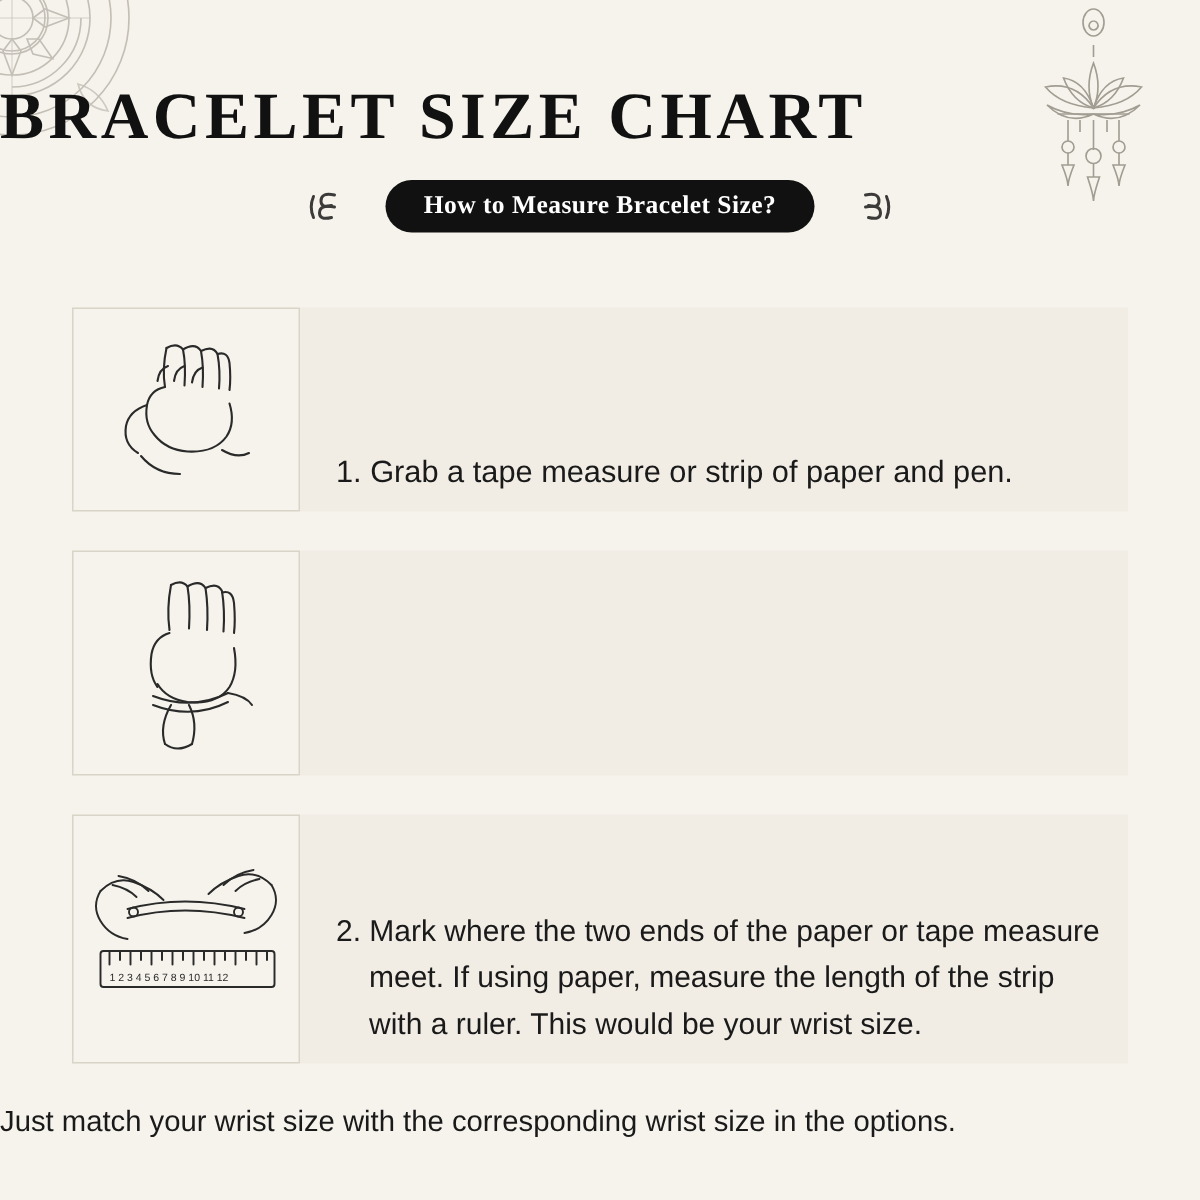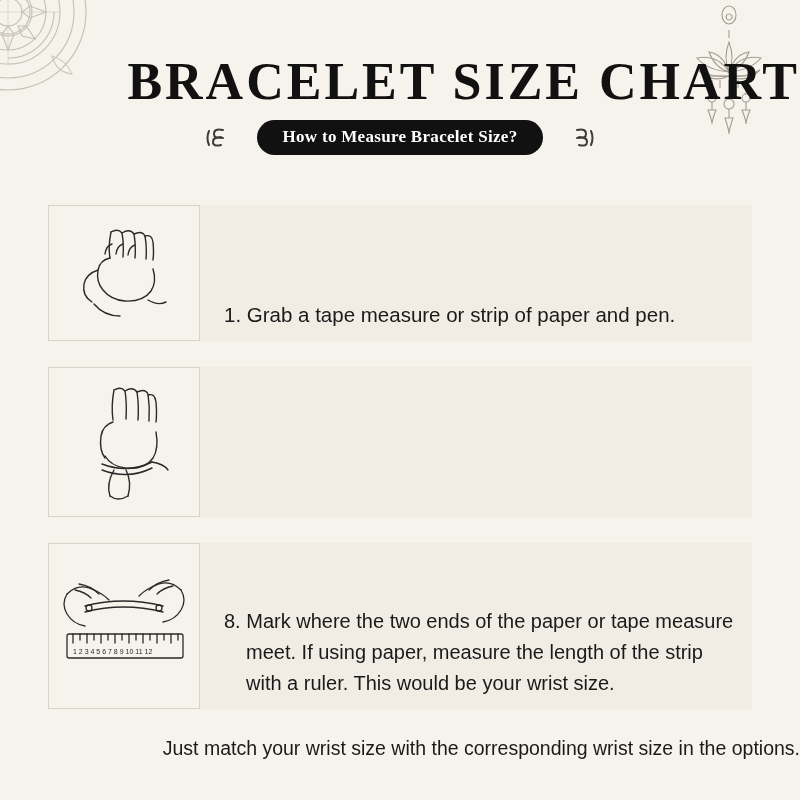"BRACELET SIZE CHART" .title { font-size: 52px -> 44px; text-align: right -> left }
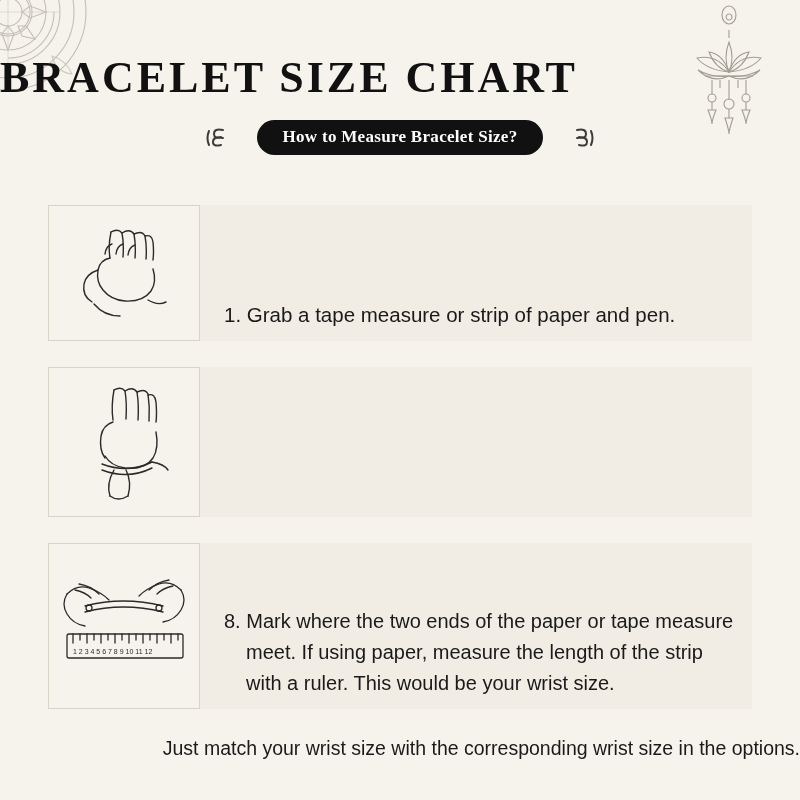"8. Mark where the two" p { text: 8 -> 2 }
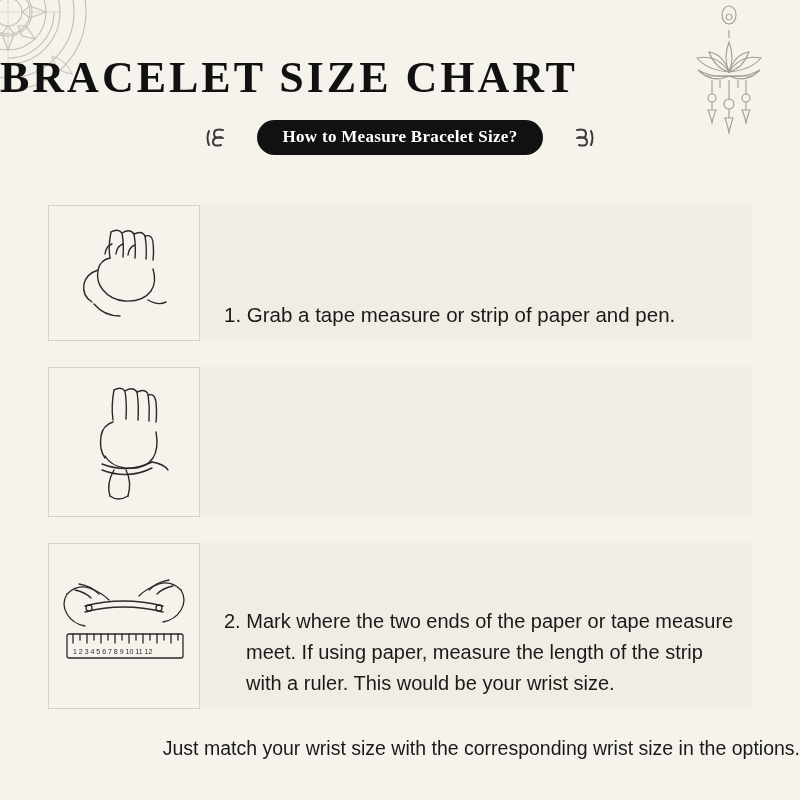"Just match your wrist size" .footer { text-align: right -> left }
